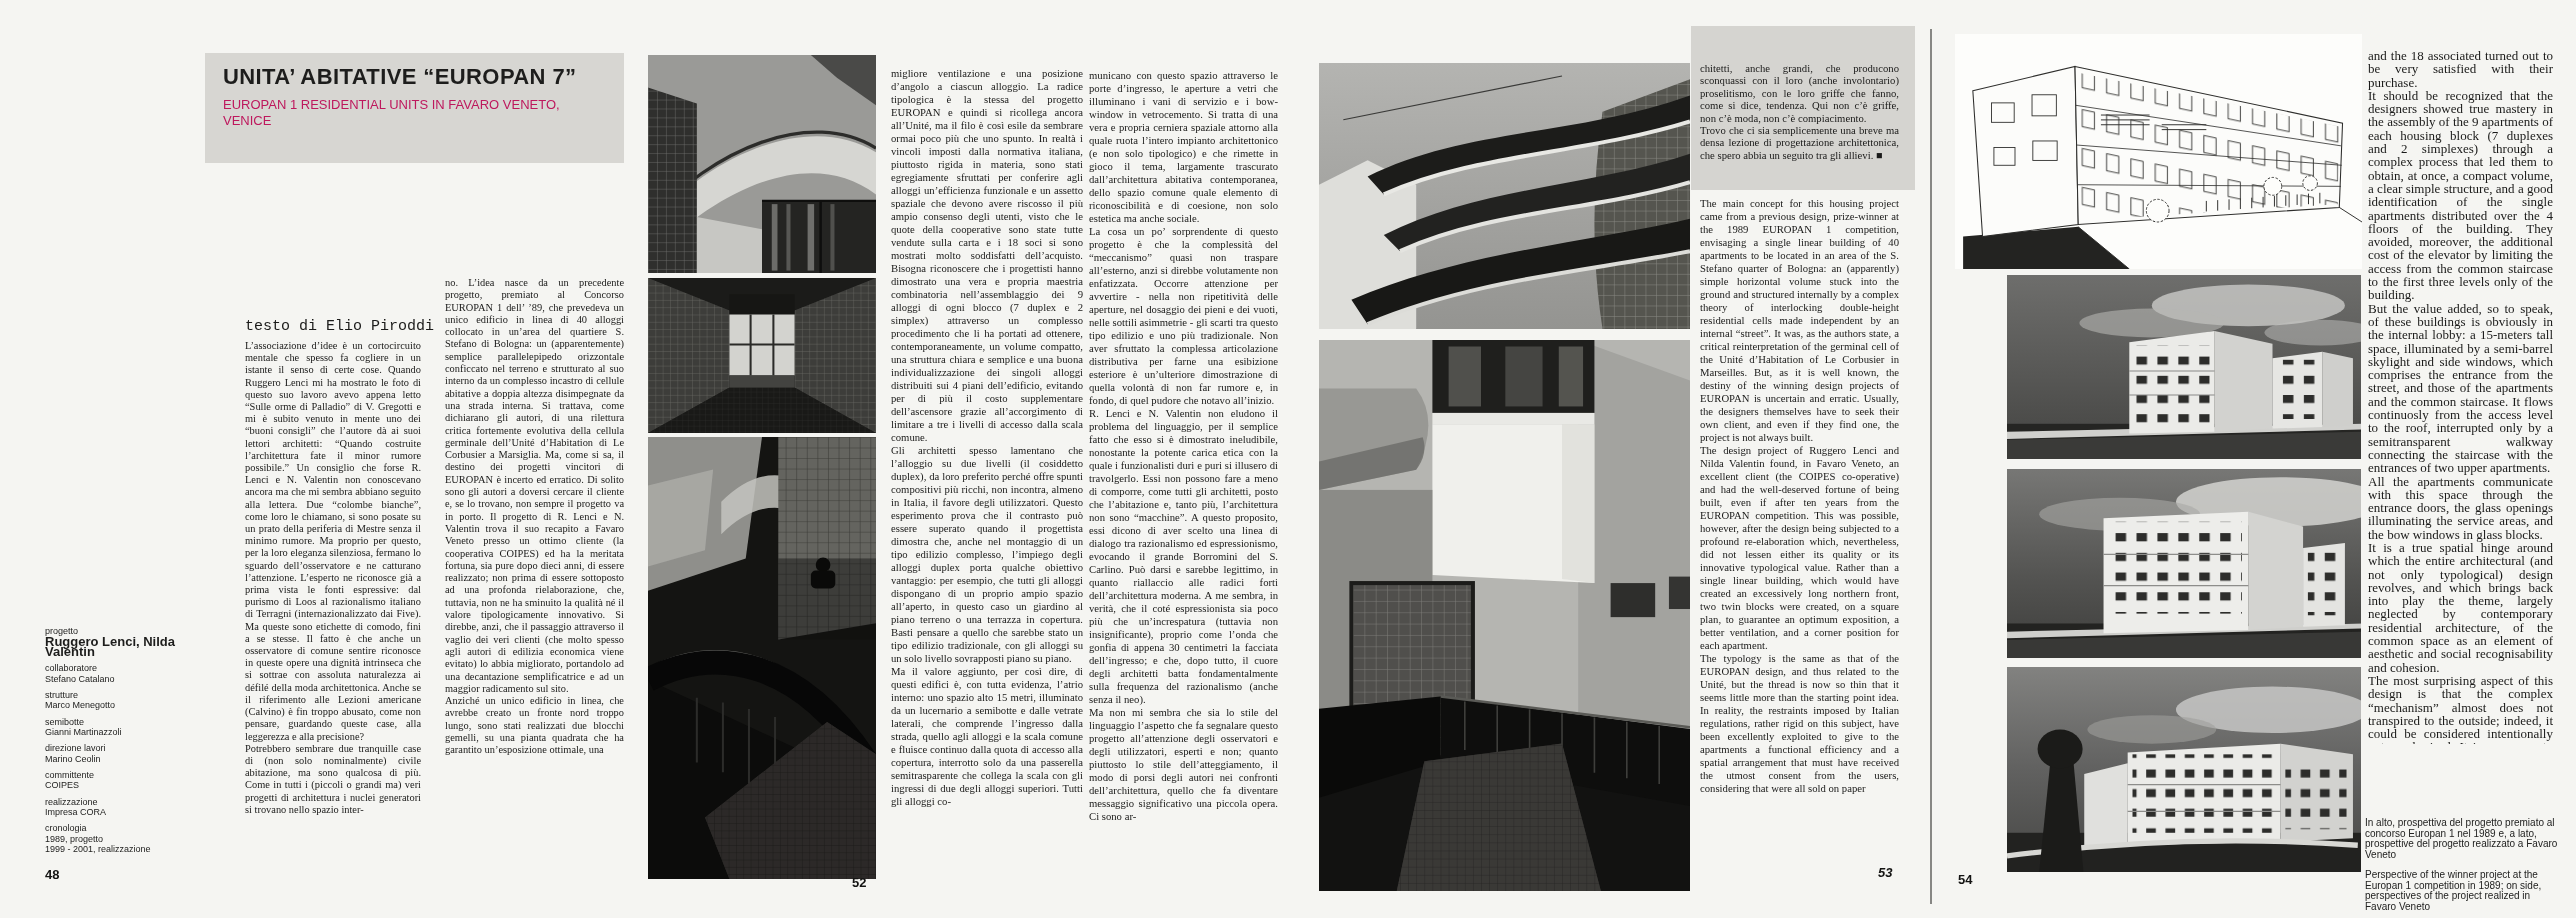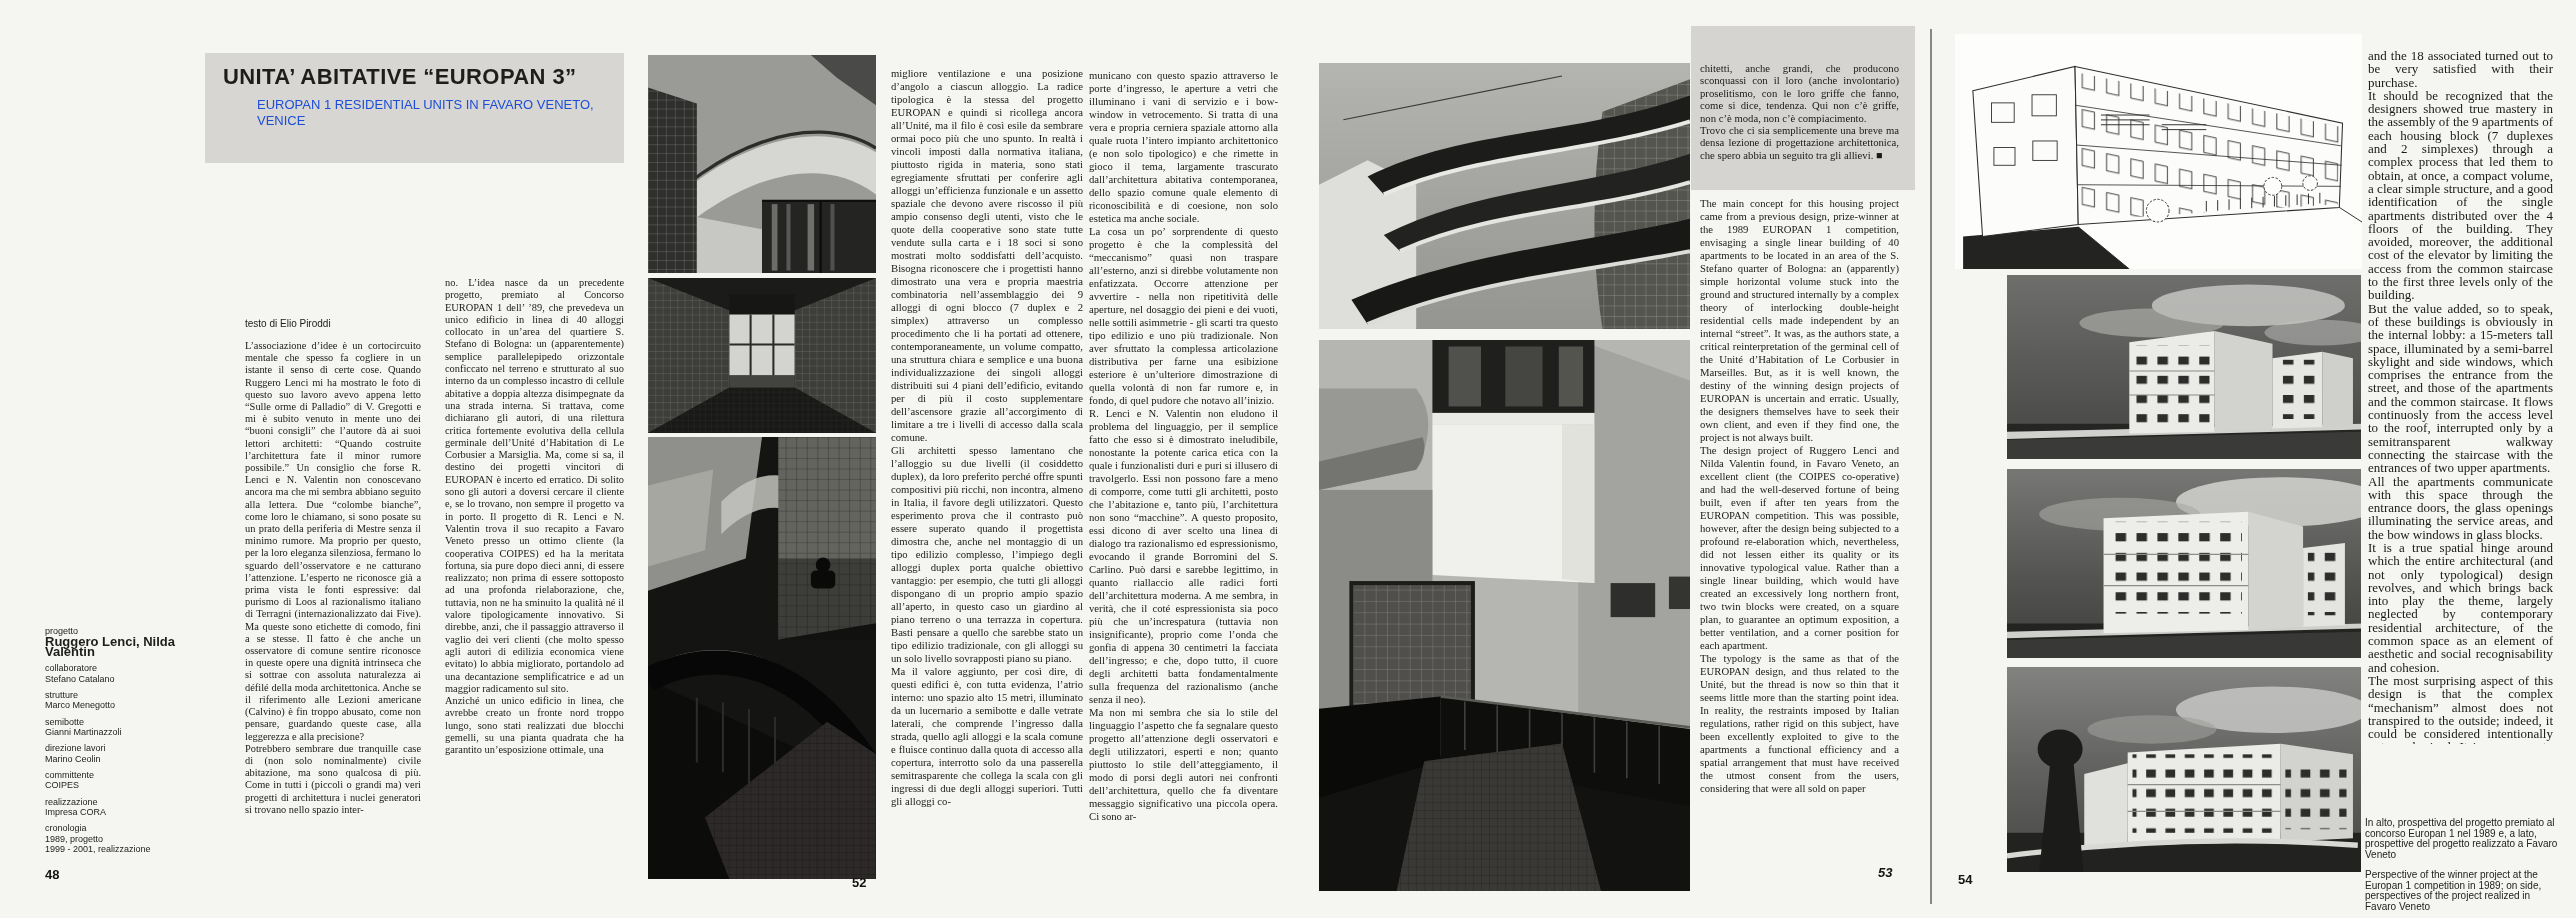"UNITA’ ABITATIVE “EUROPAN 3”" div.title-line { text: 3 -> 7 }
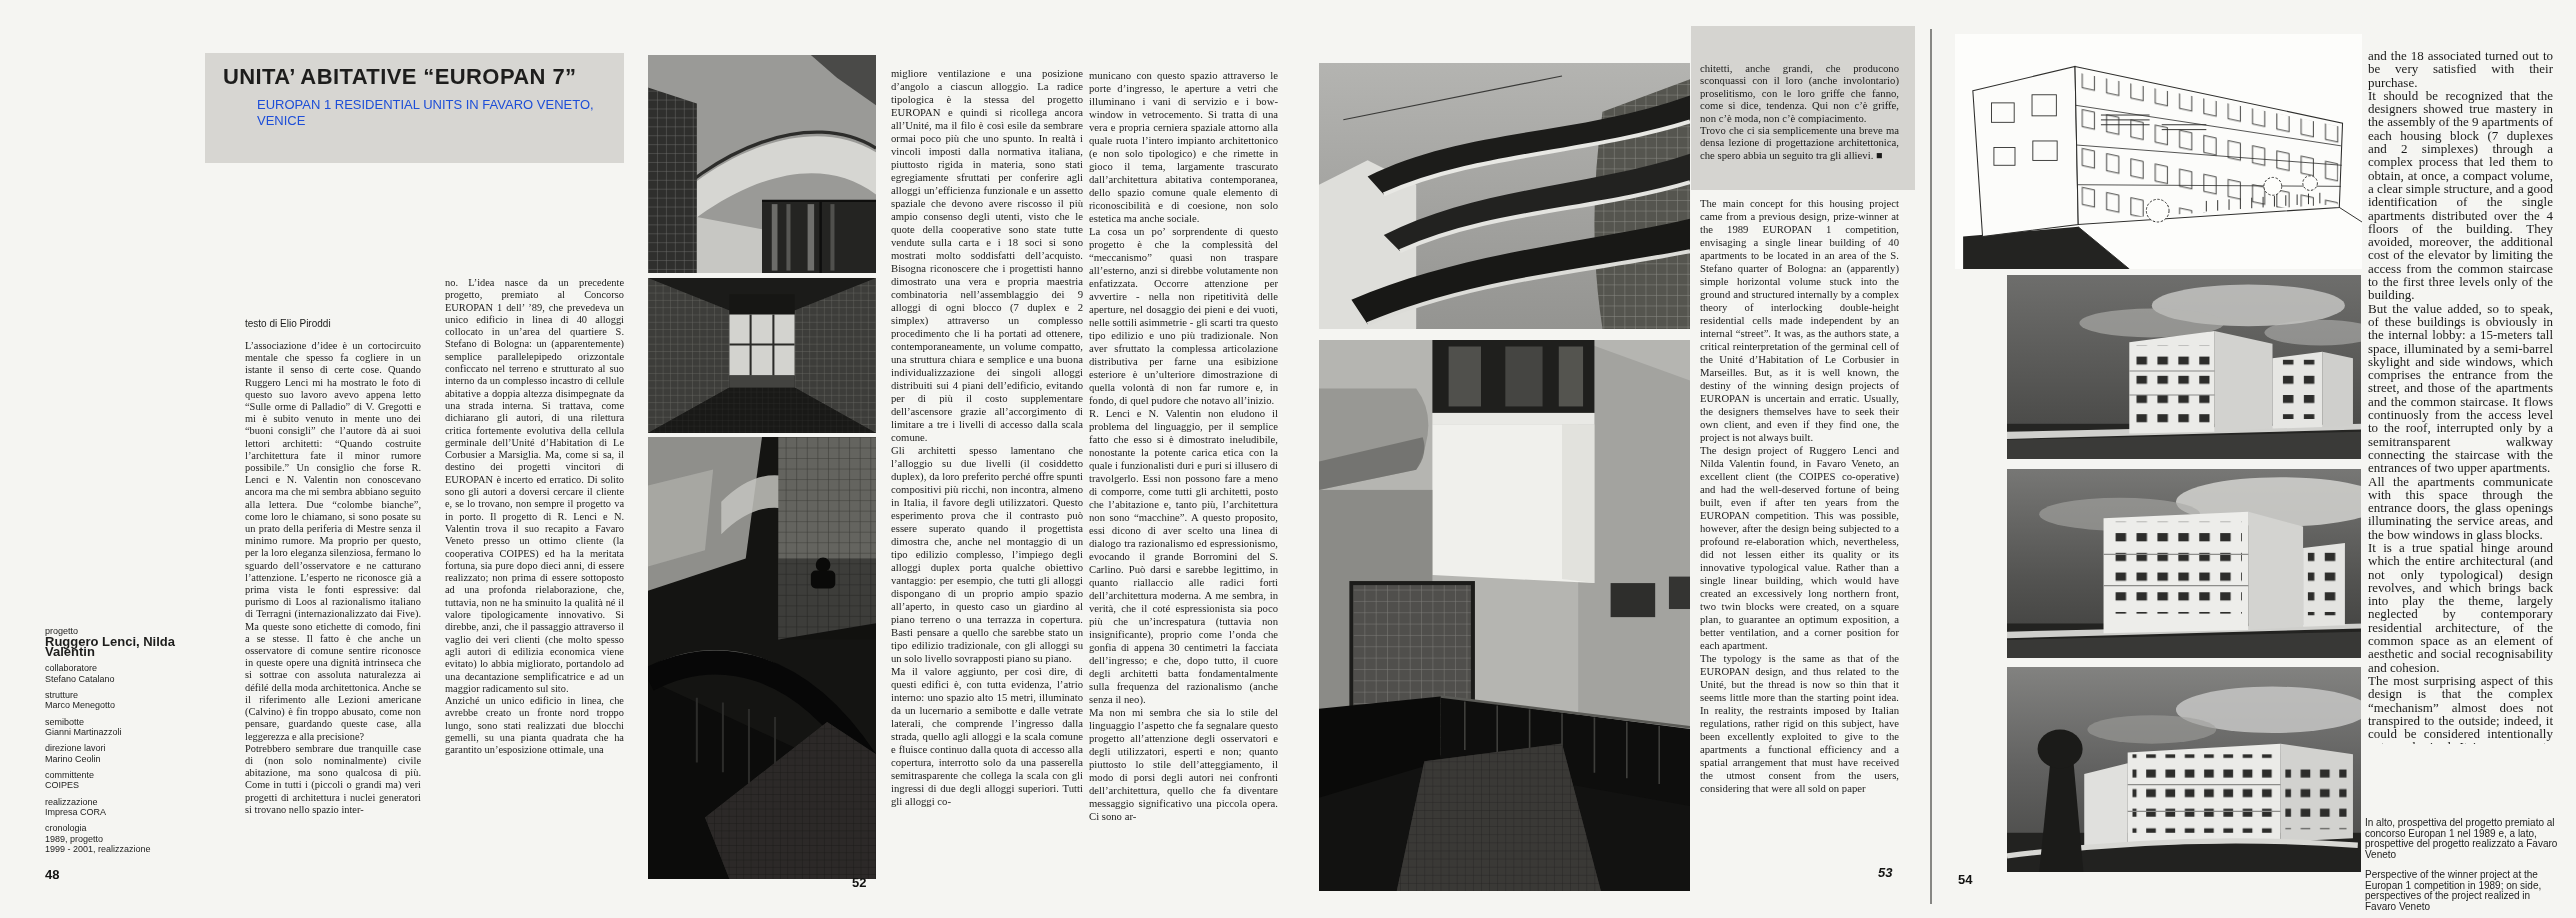"EUROPAN 1 RESIDENTIAL UNITS IN" .subtitle-line { color: #1d4ed8 -> #be185d; margin-left: 34px -> none }
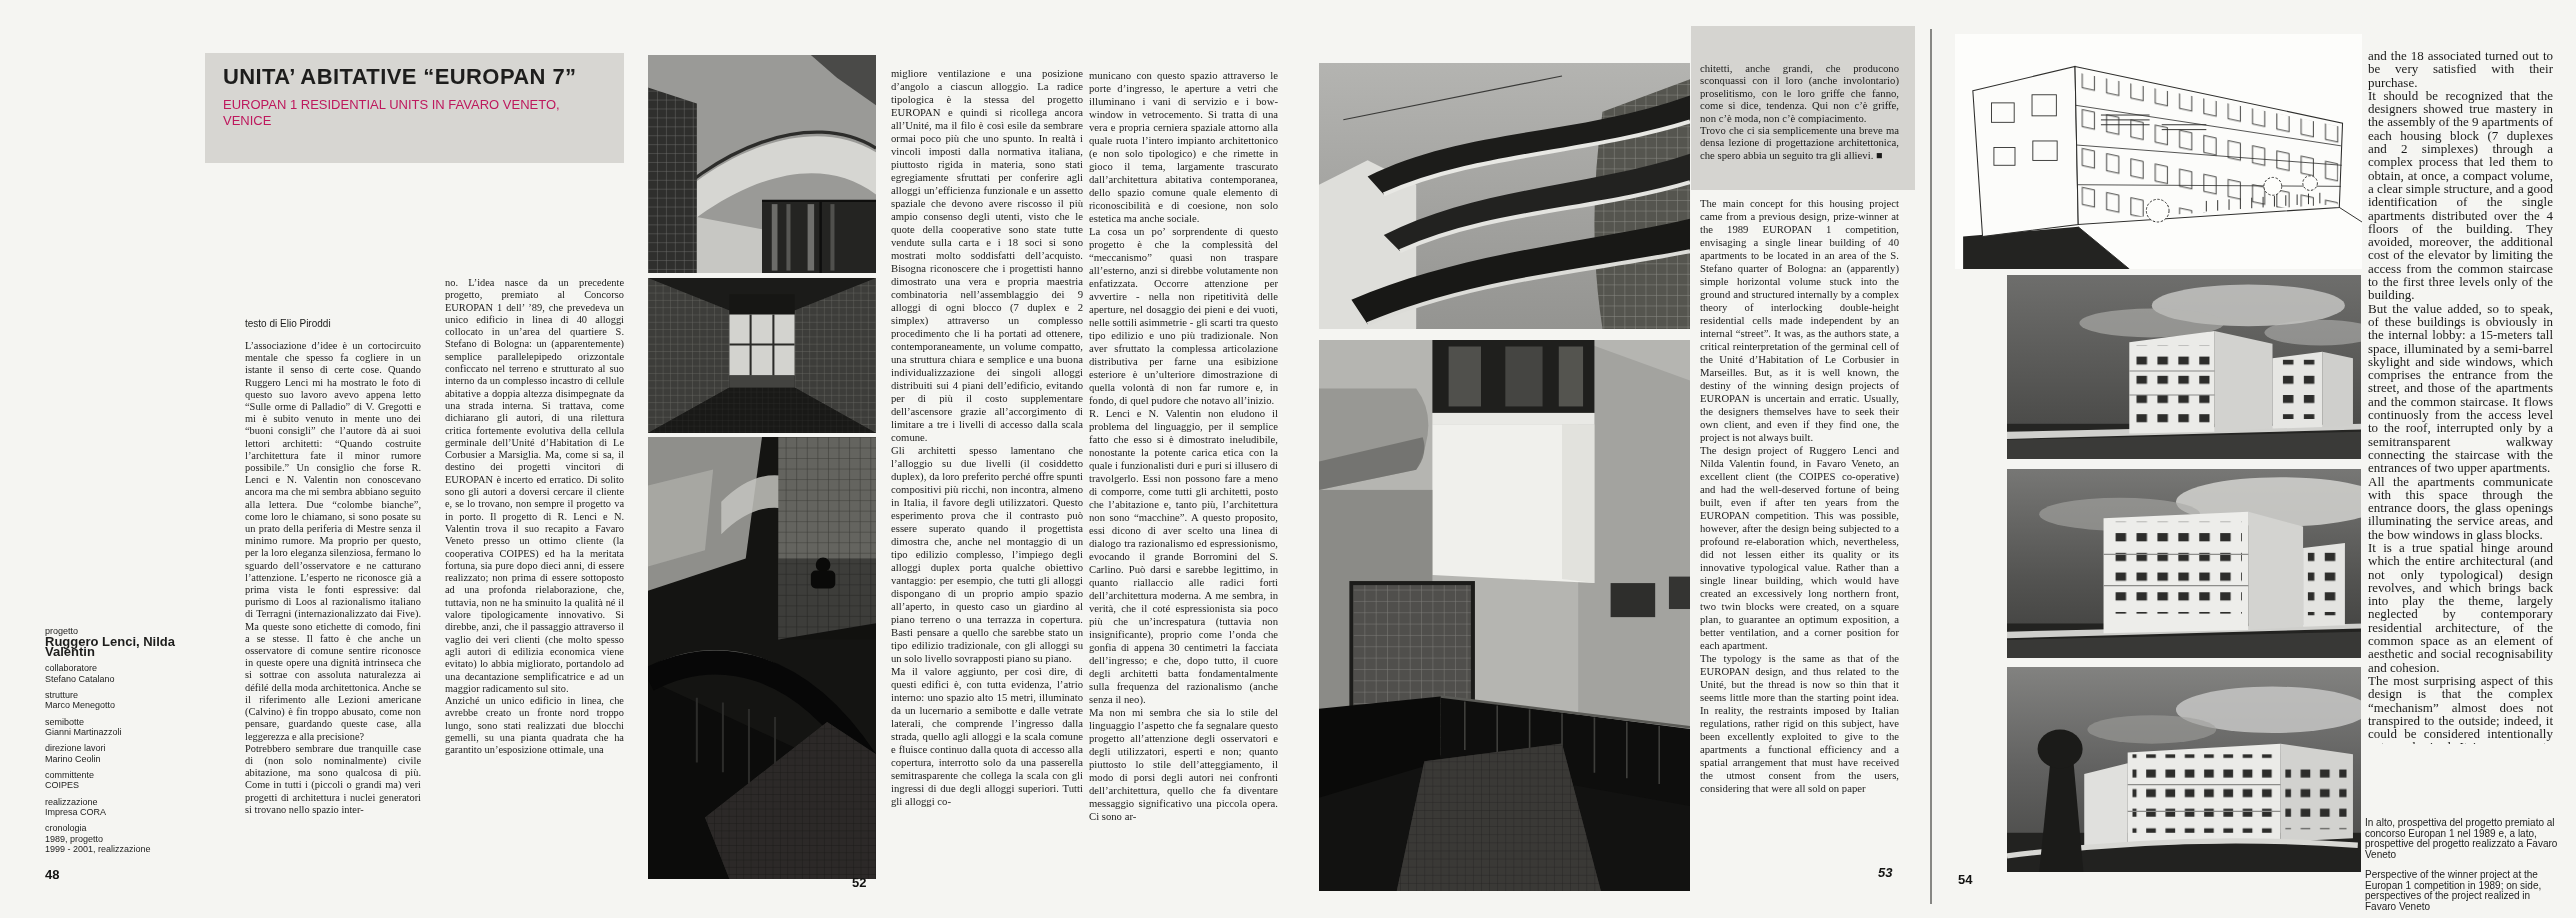"testo di Elio Piroddi" .byline { font-family: Liberation Sans, sans-serif -> Liberation Mono, monospace; font-size: 10px -> 15px }
